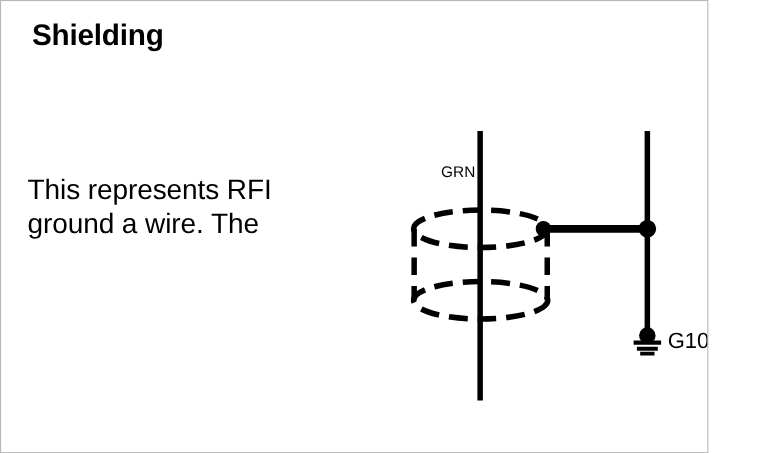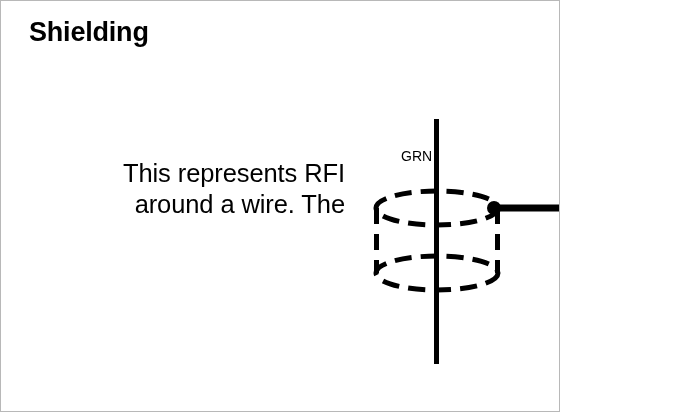"Shielding" #page { width: 560px -> 644px }
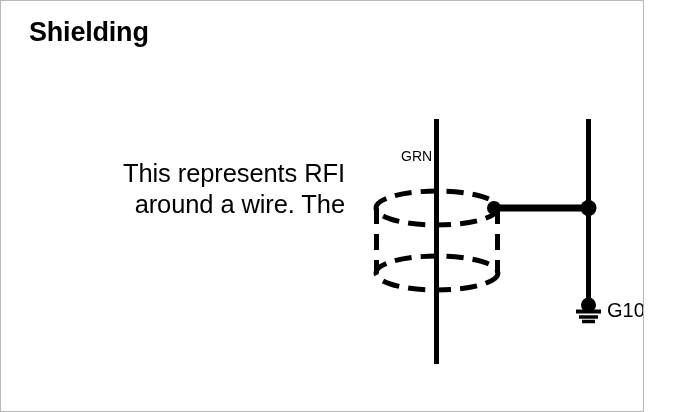"This represents RFI" #body-text .tline { text-align: right -> none }
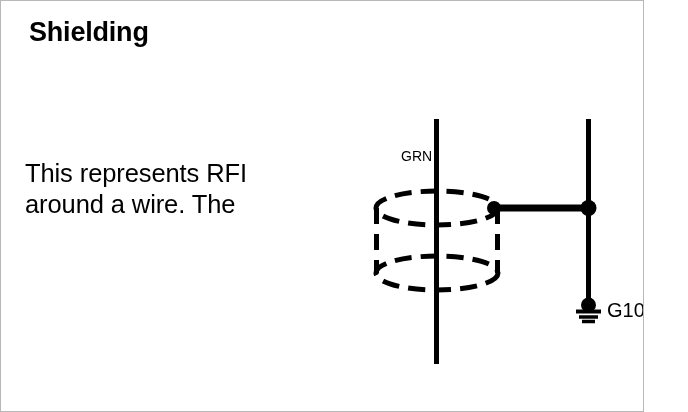"around a wire. The" span.tline { text: around -> ground }
